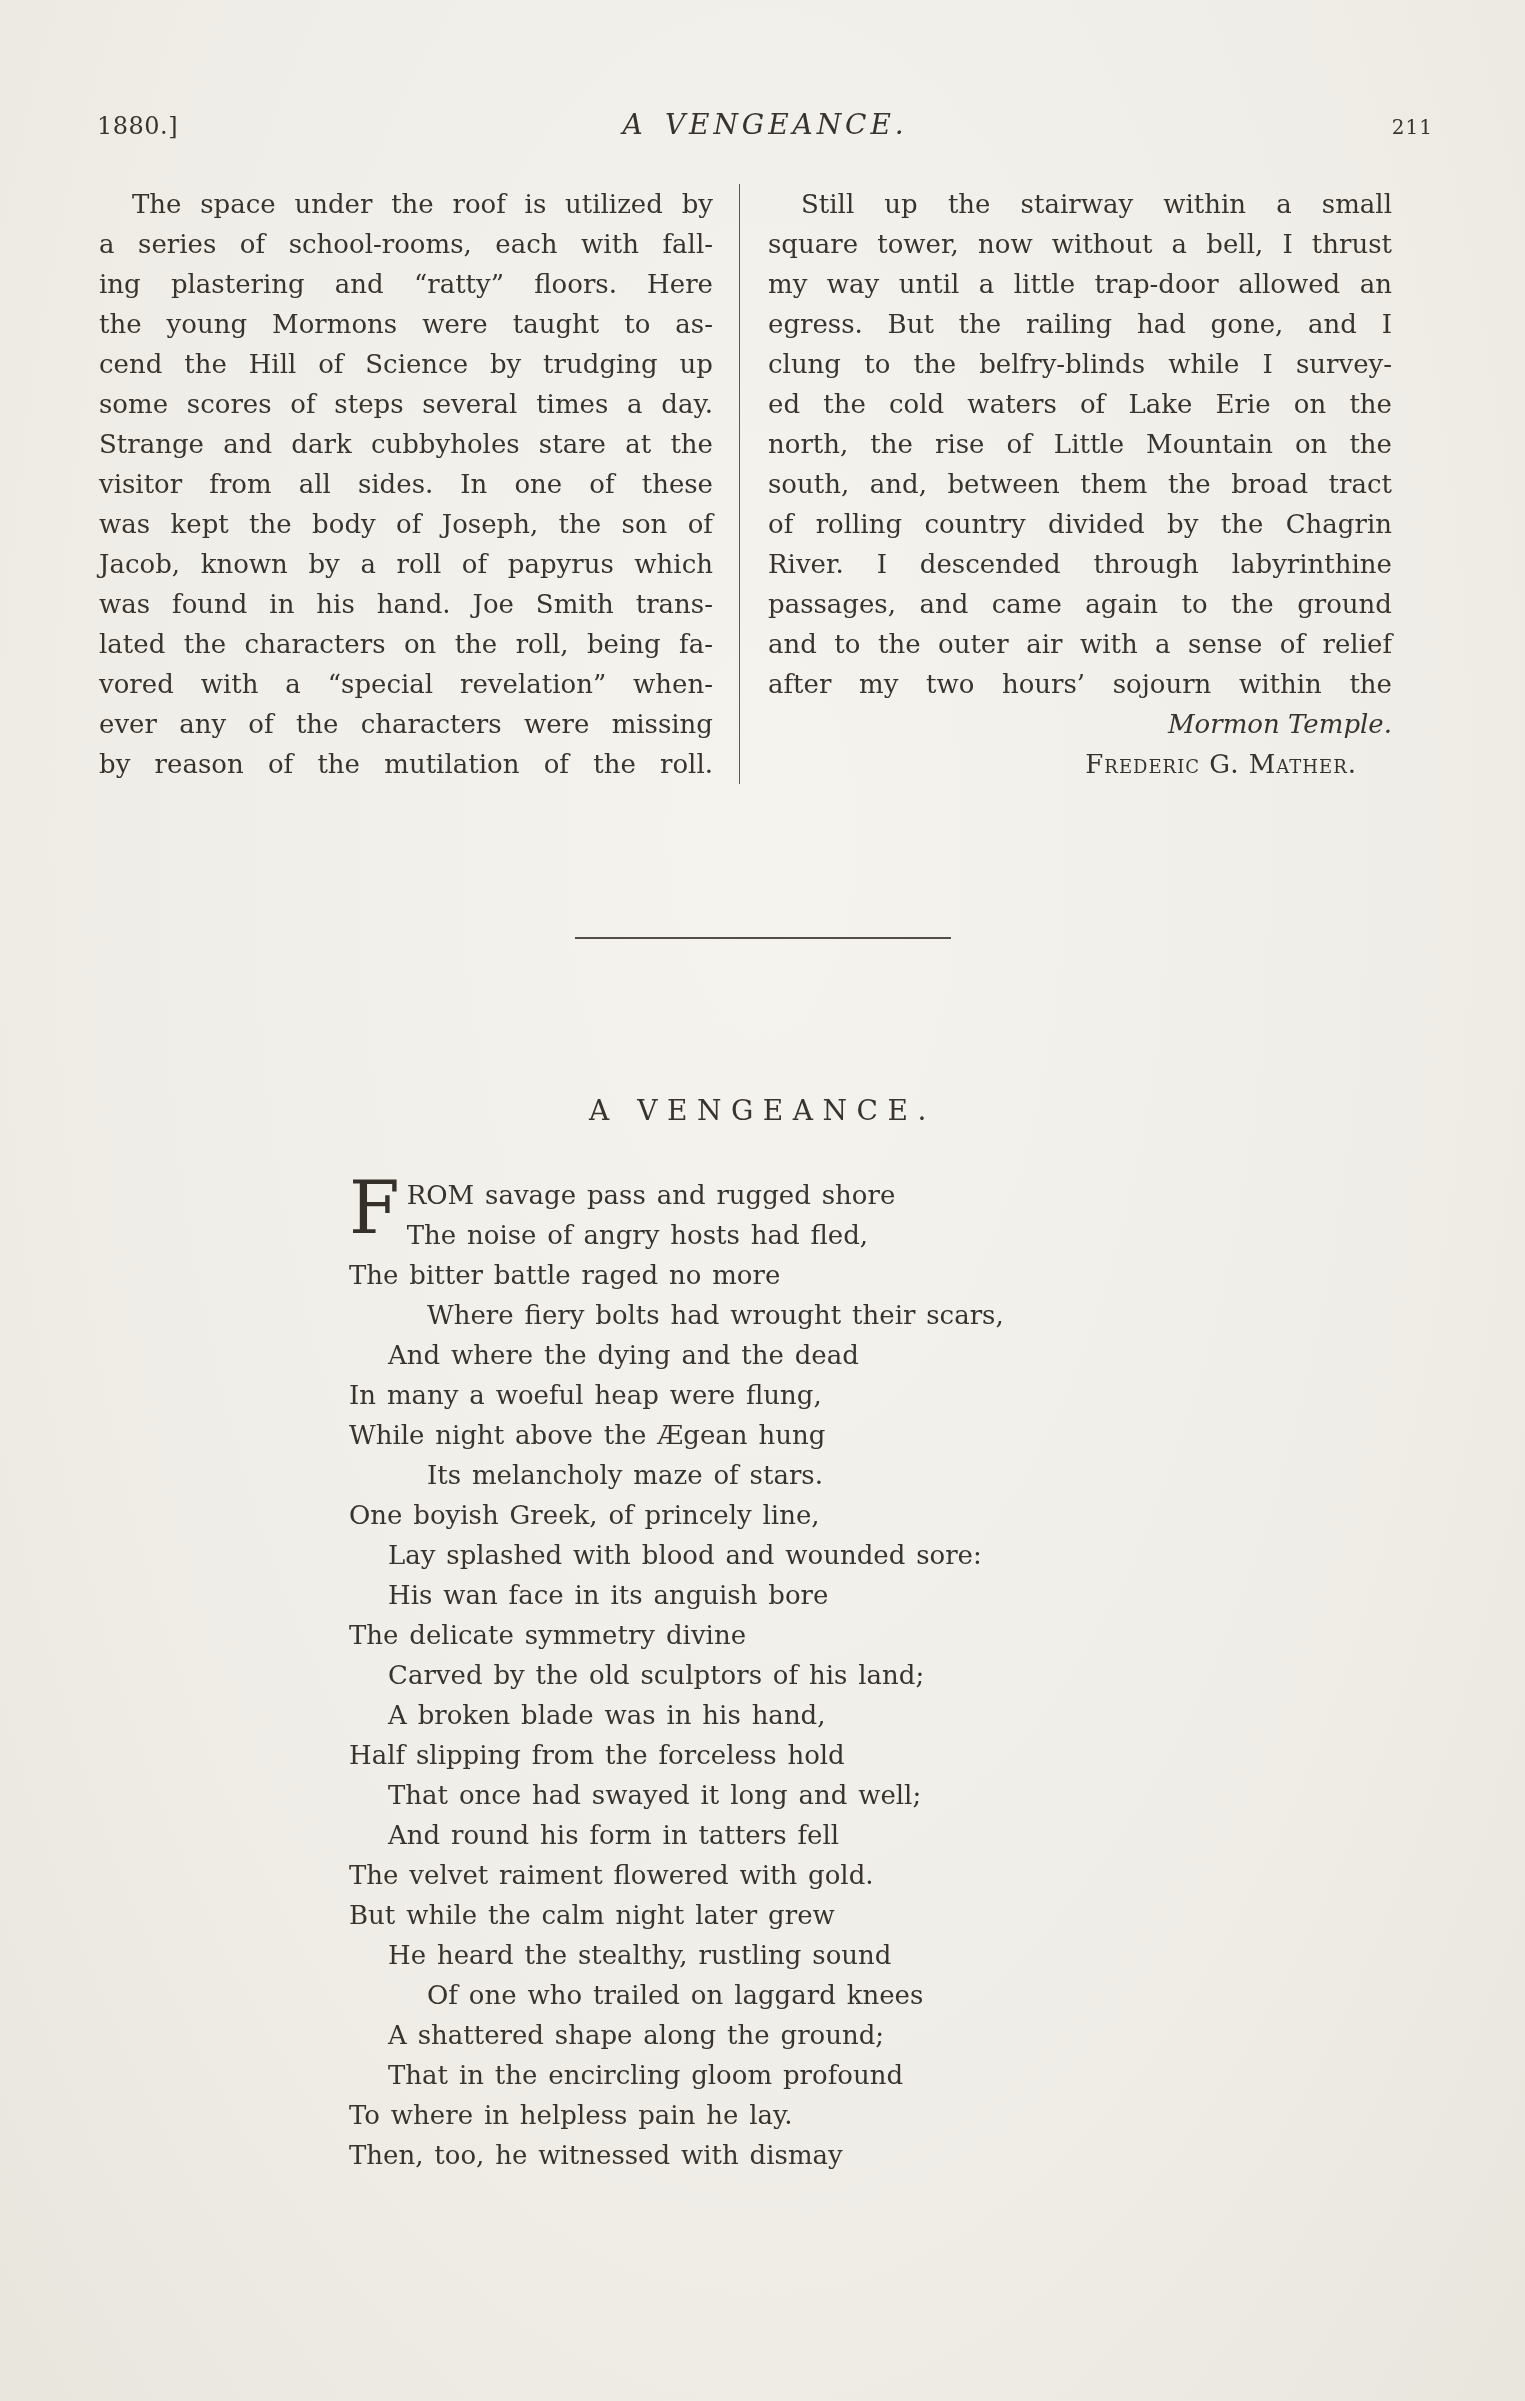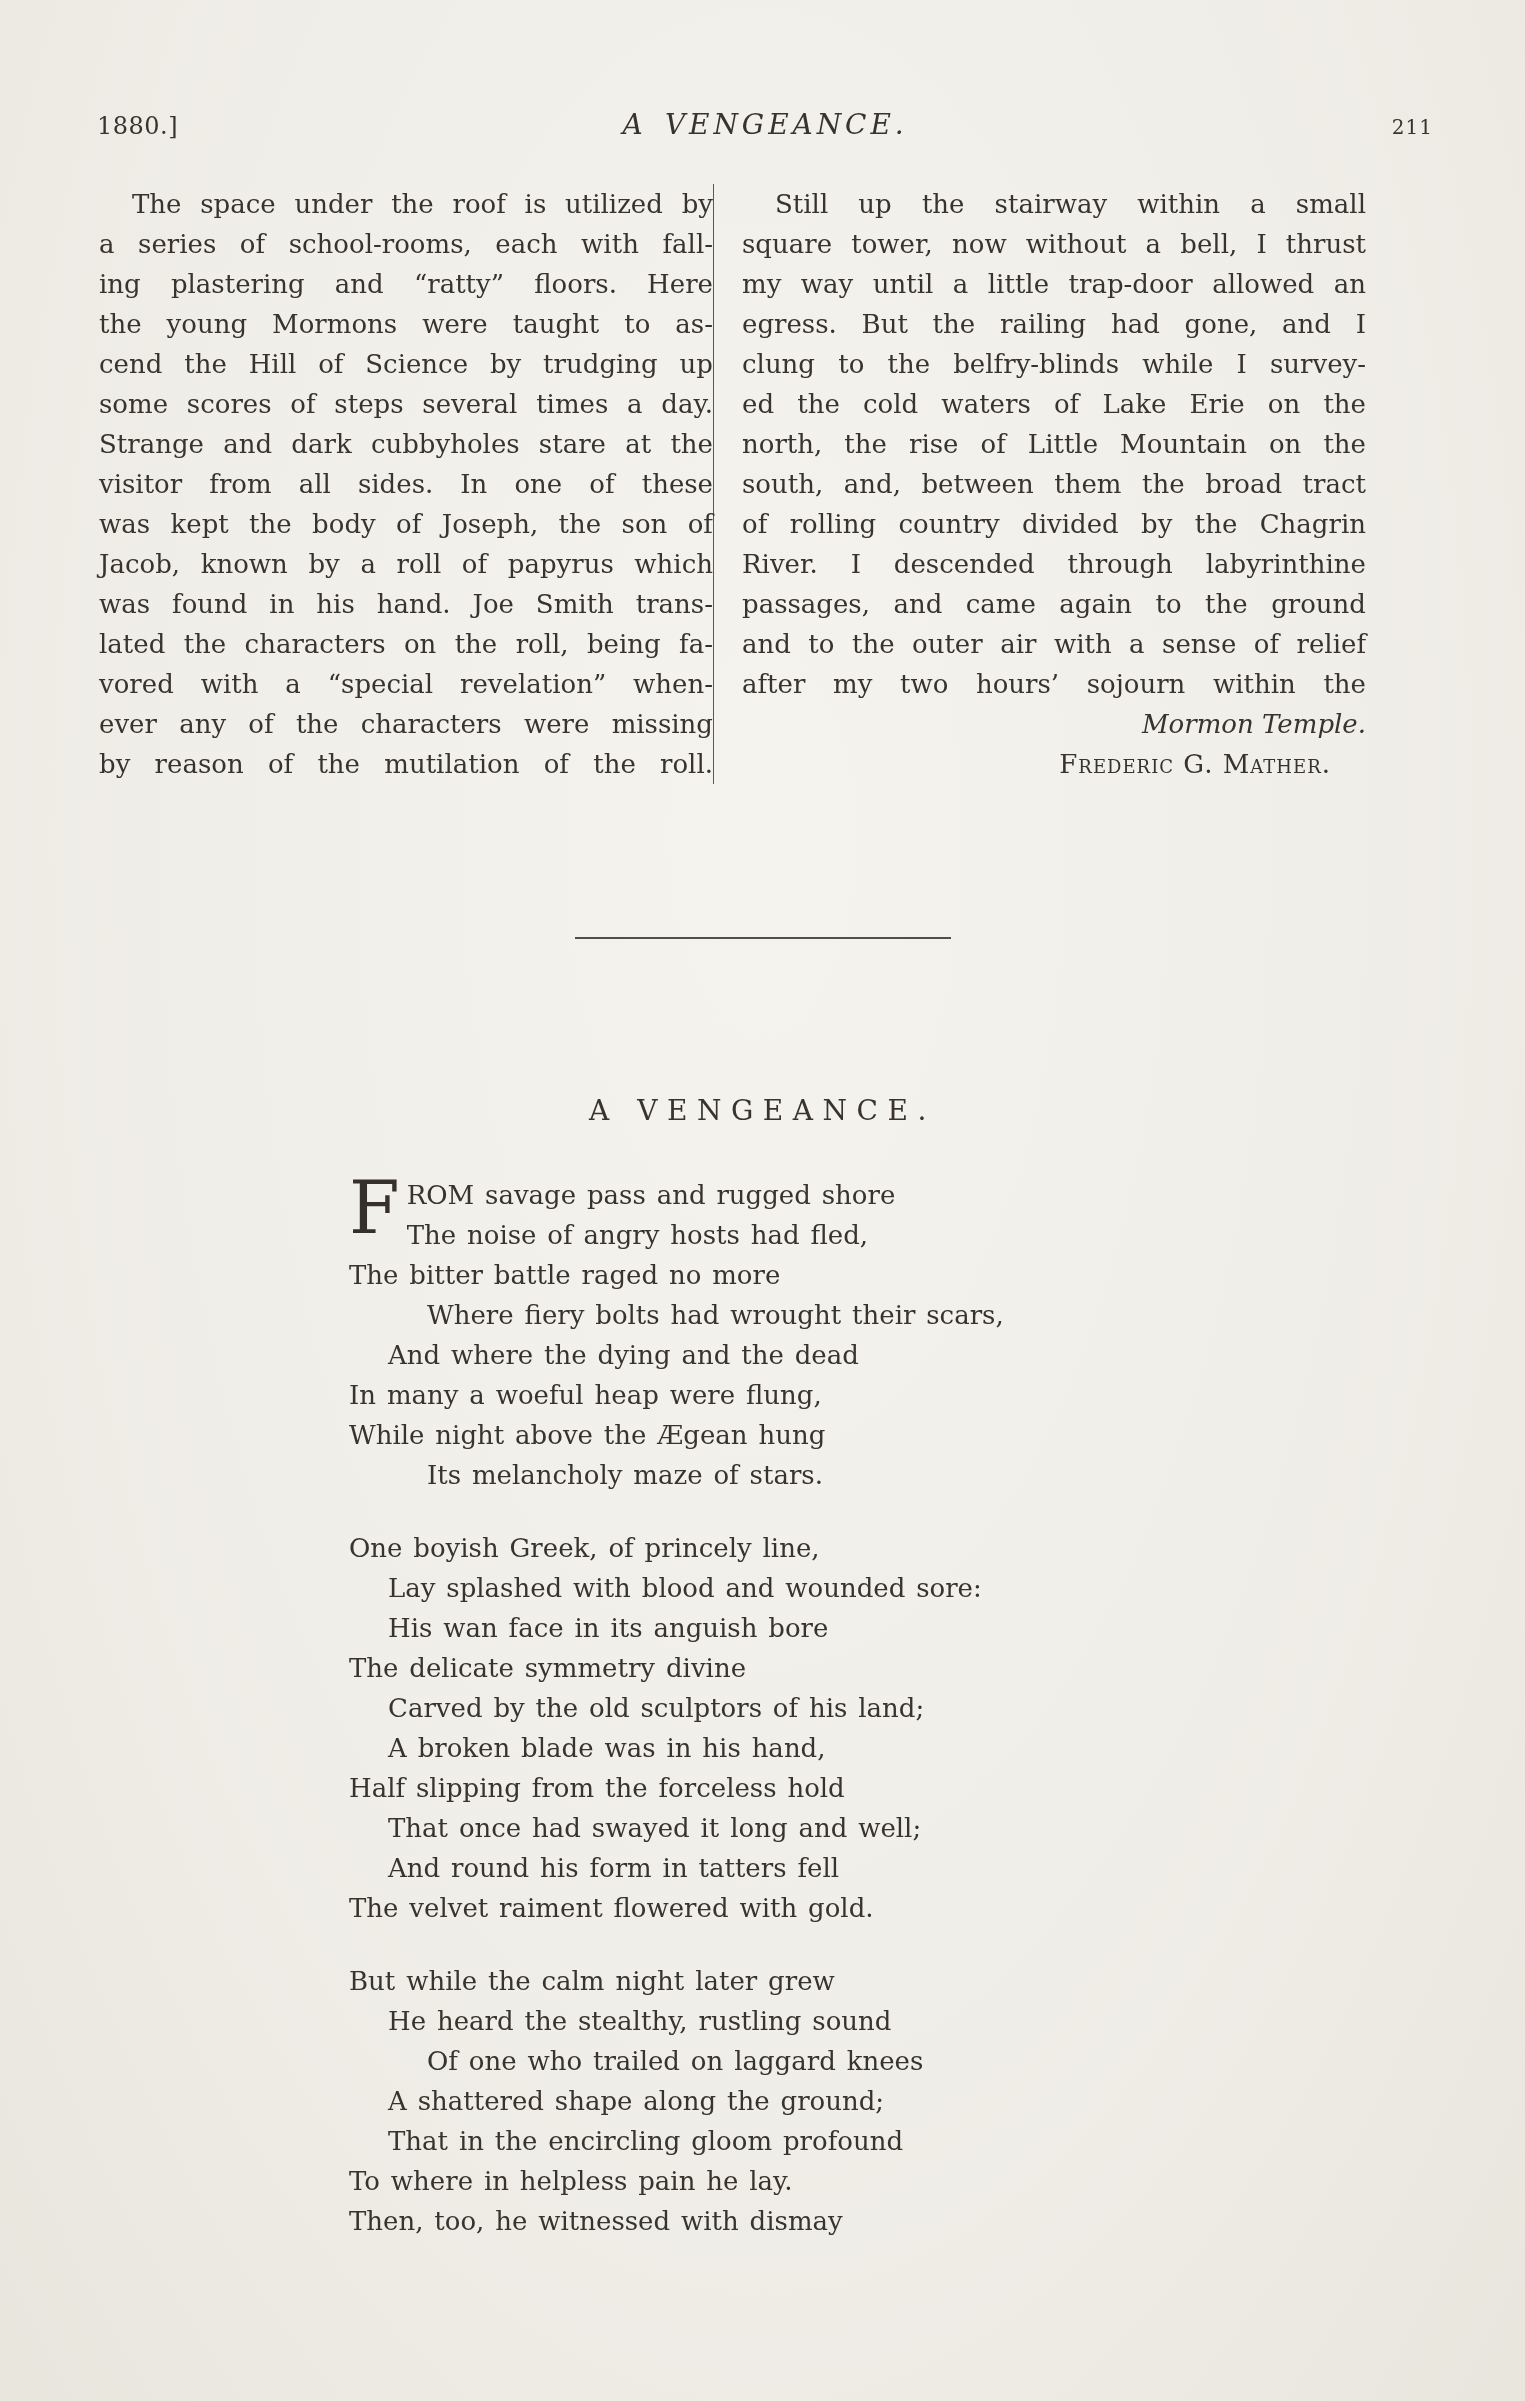"The space under the roof" .col-left { padding-right: none -> 26px }
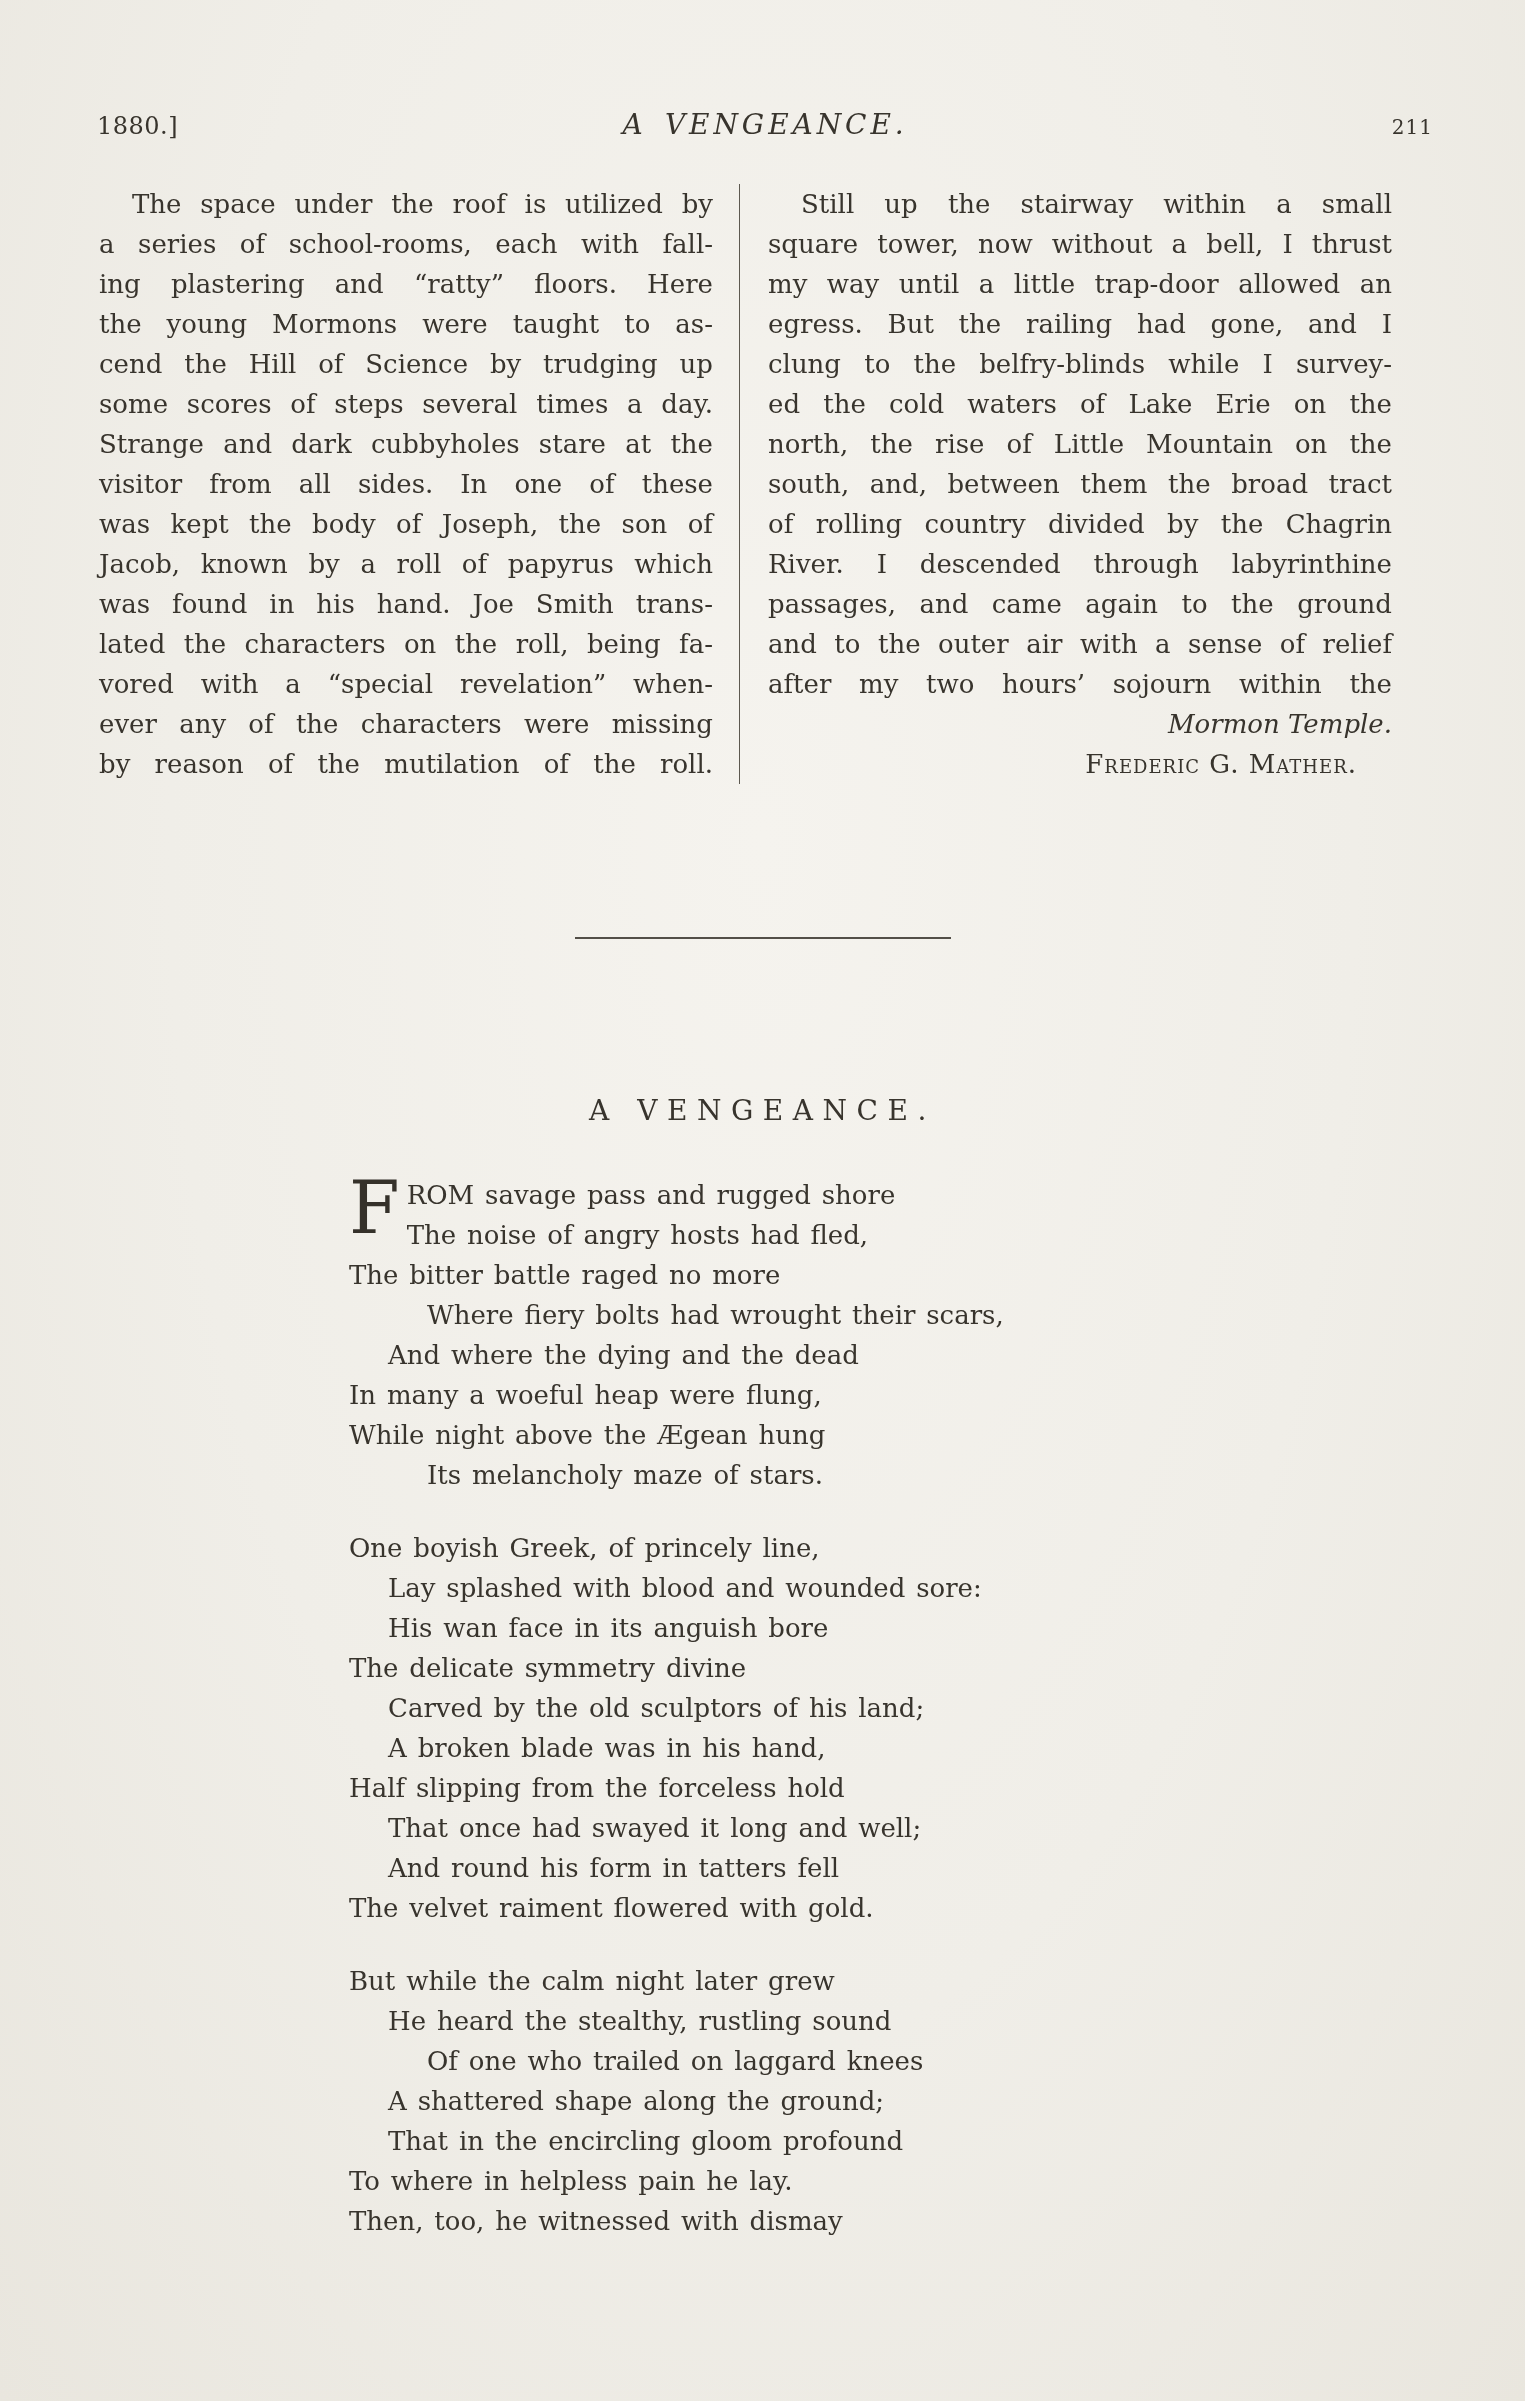"One boyish Greek, of princely" .stanza + .stanza { margin-top: 33px -> none }
